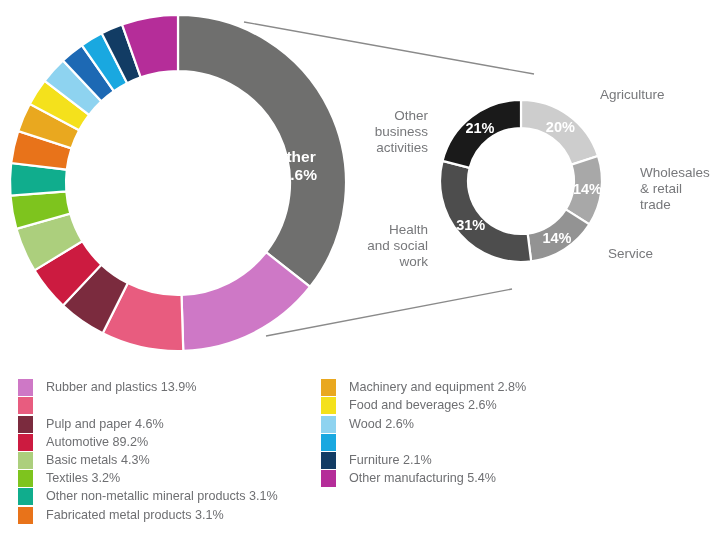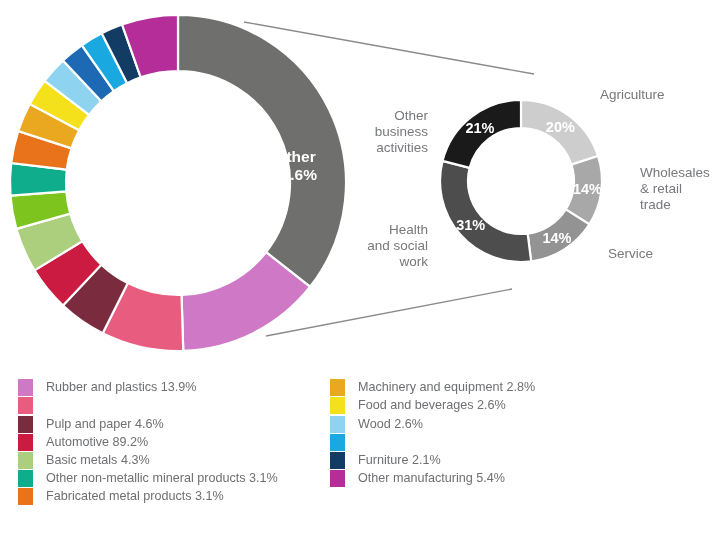"Machinery and equipment 2.8%" .legend-col.right { left: 330px -> 321px }
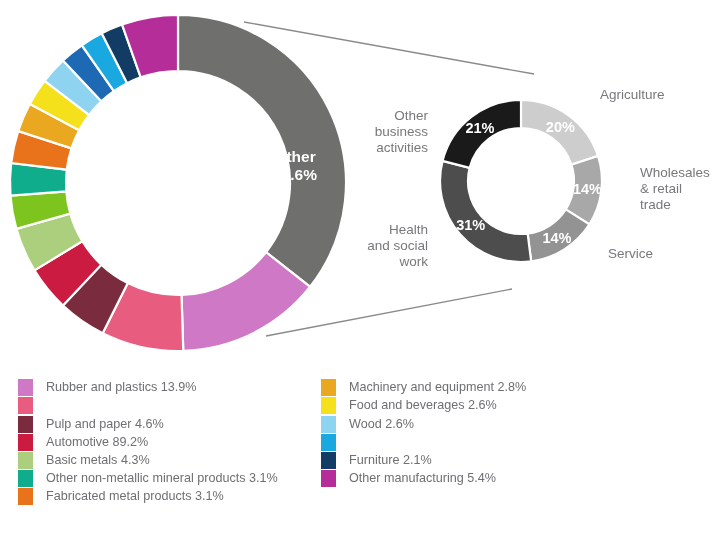"Textiles 3.2%" div.legend-item { html: none -> <div> <span></span> <span>Textiles 3.2%</span> </div> }
